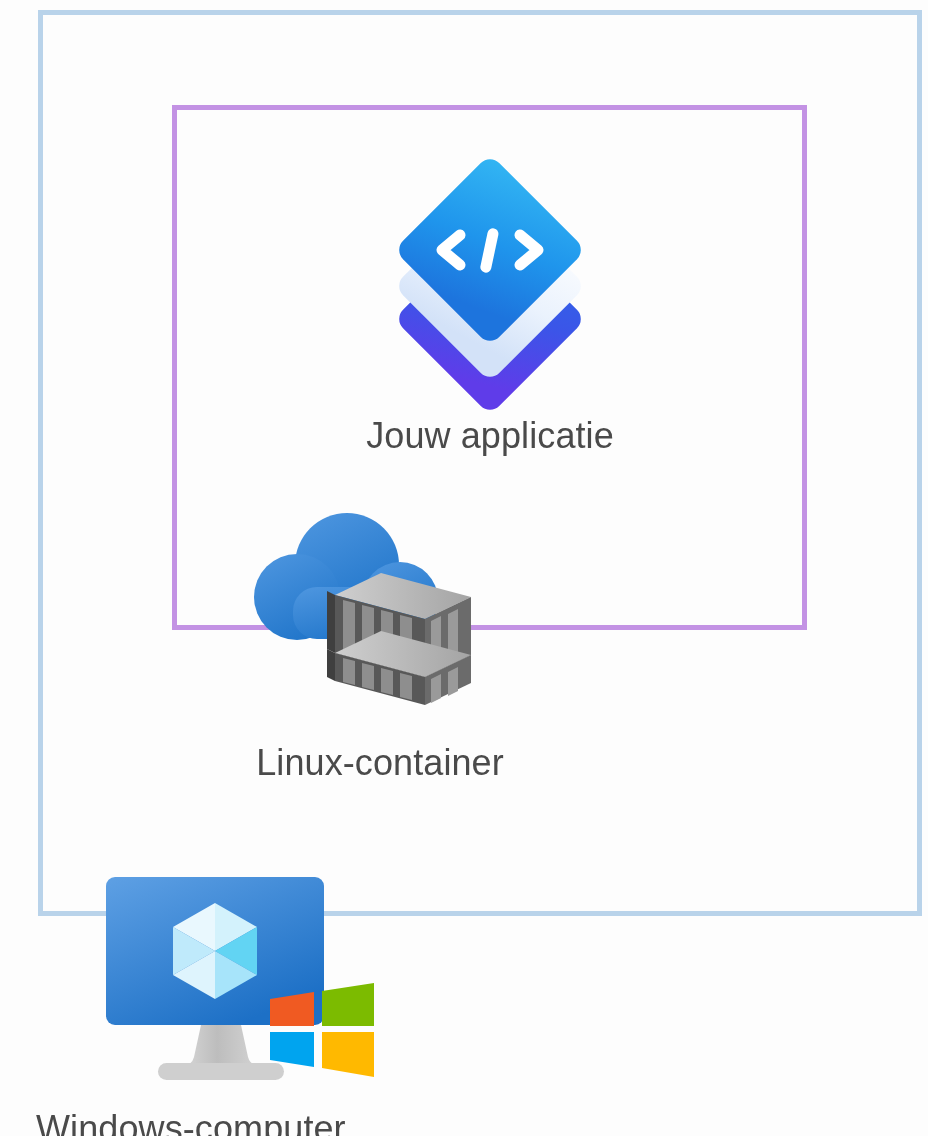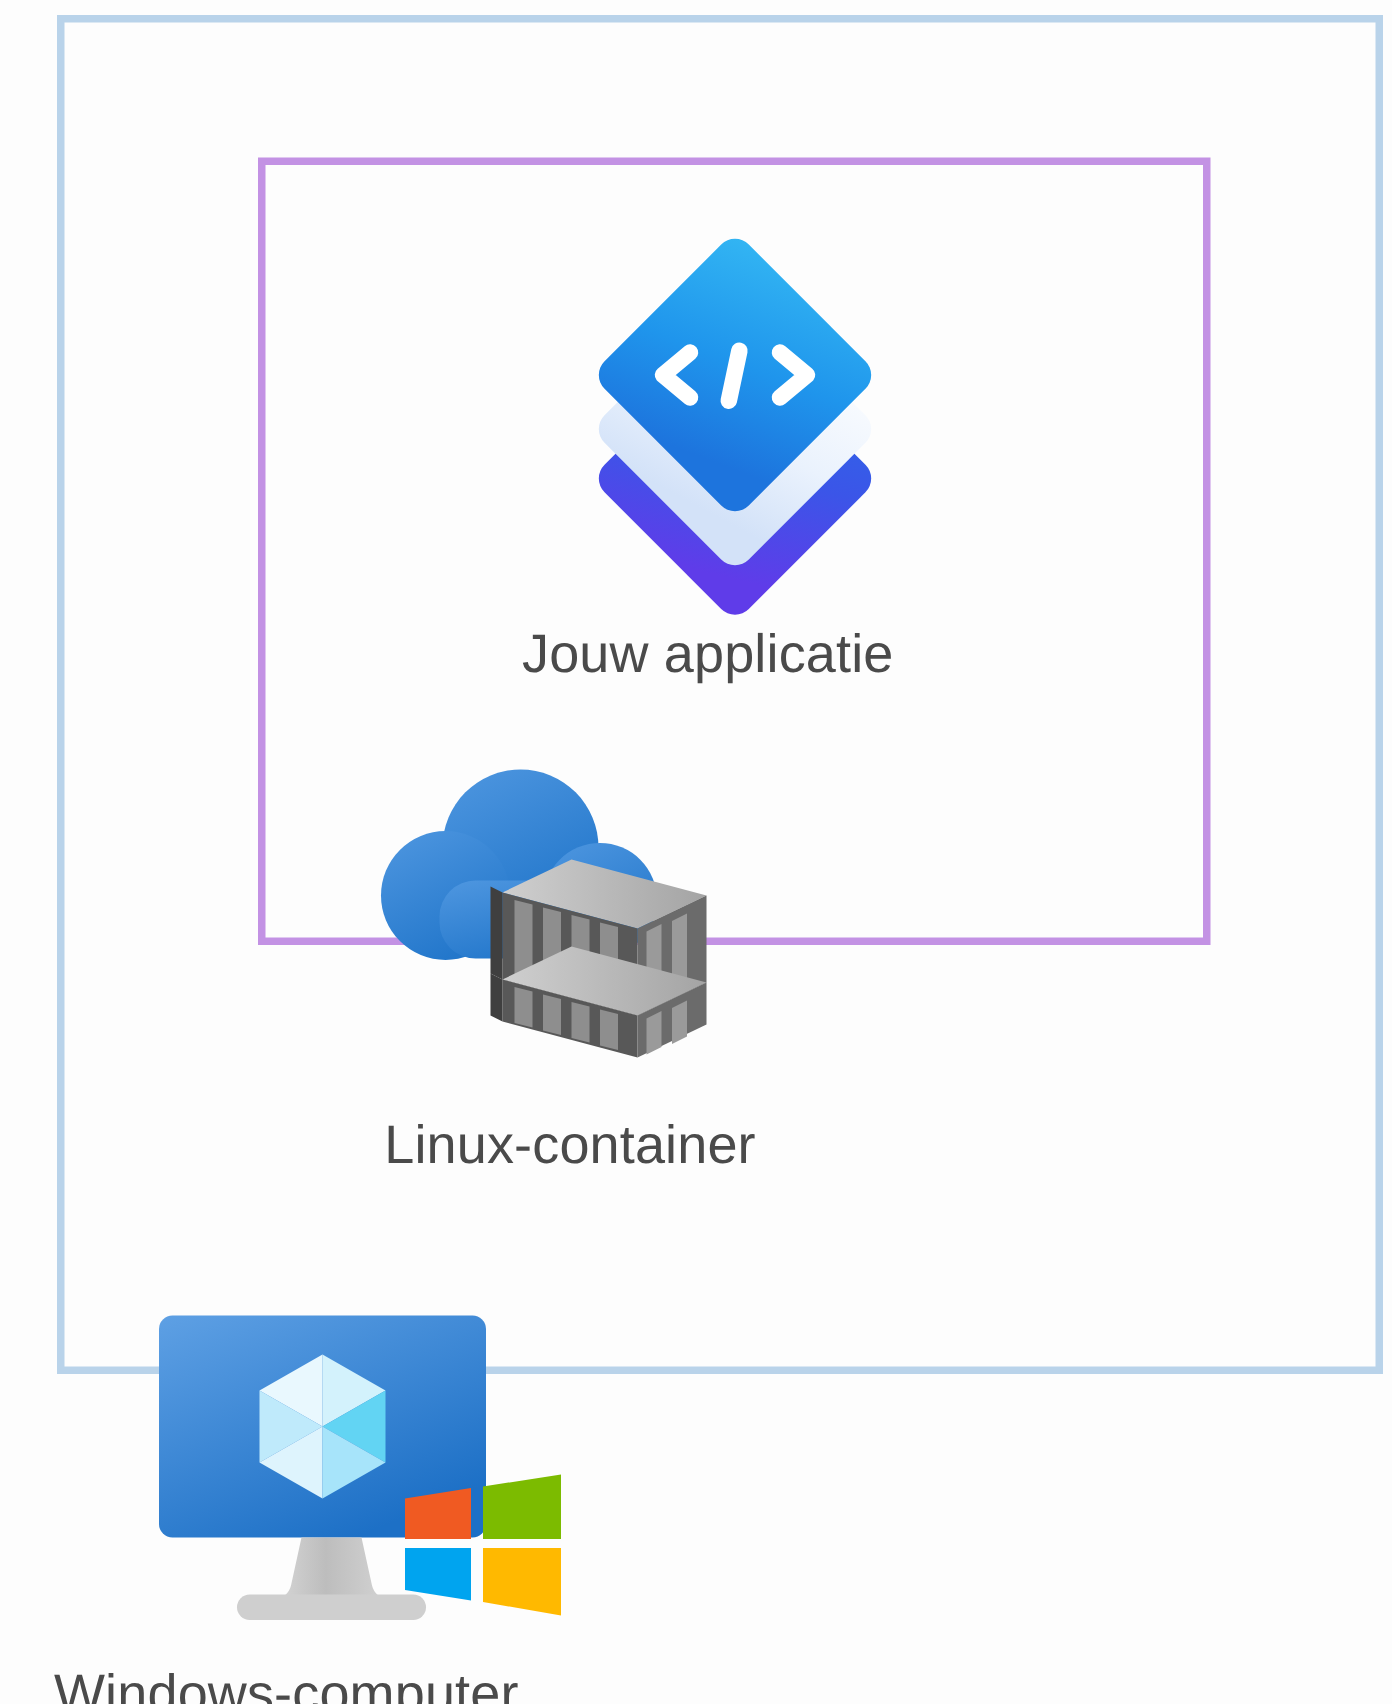"Jouw applicatie" #app-label { text-align: none -> center }
